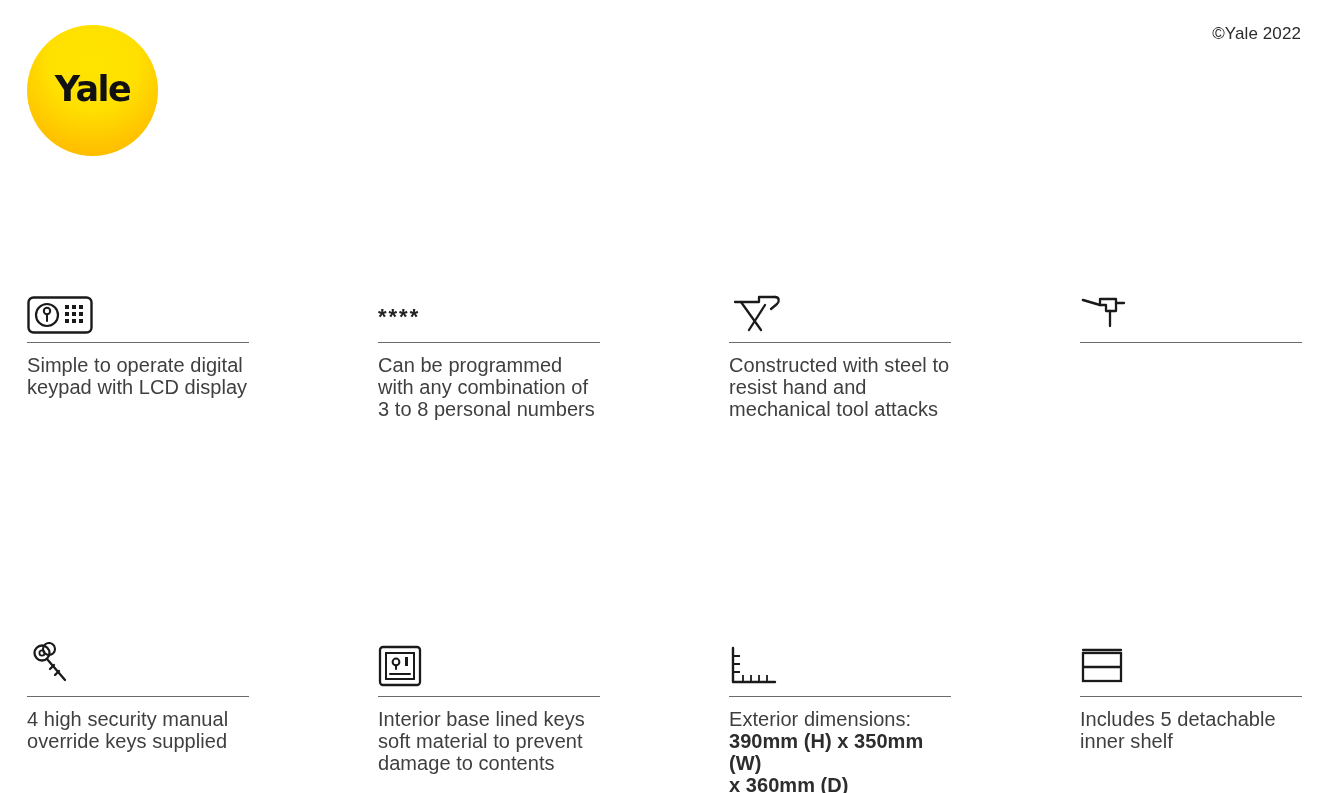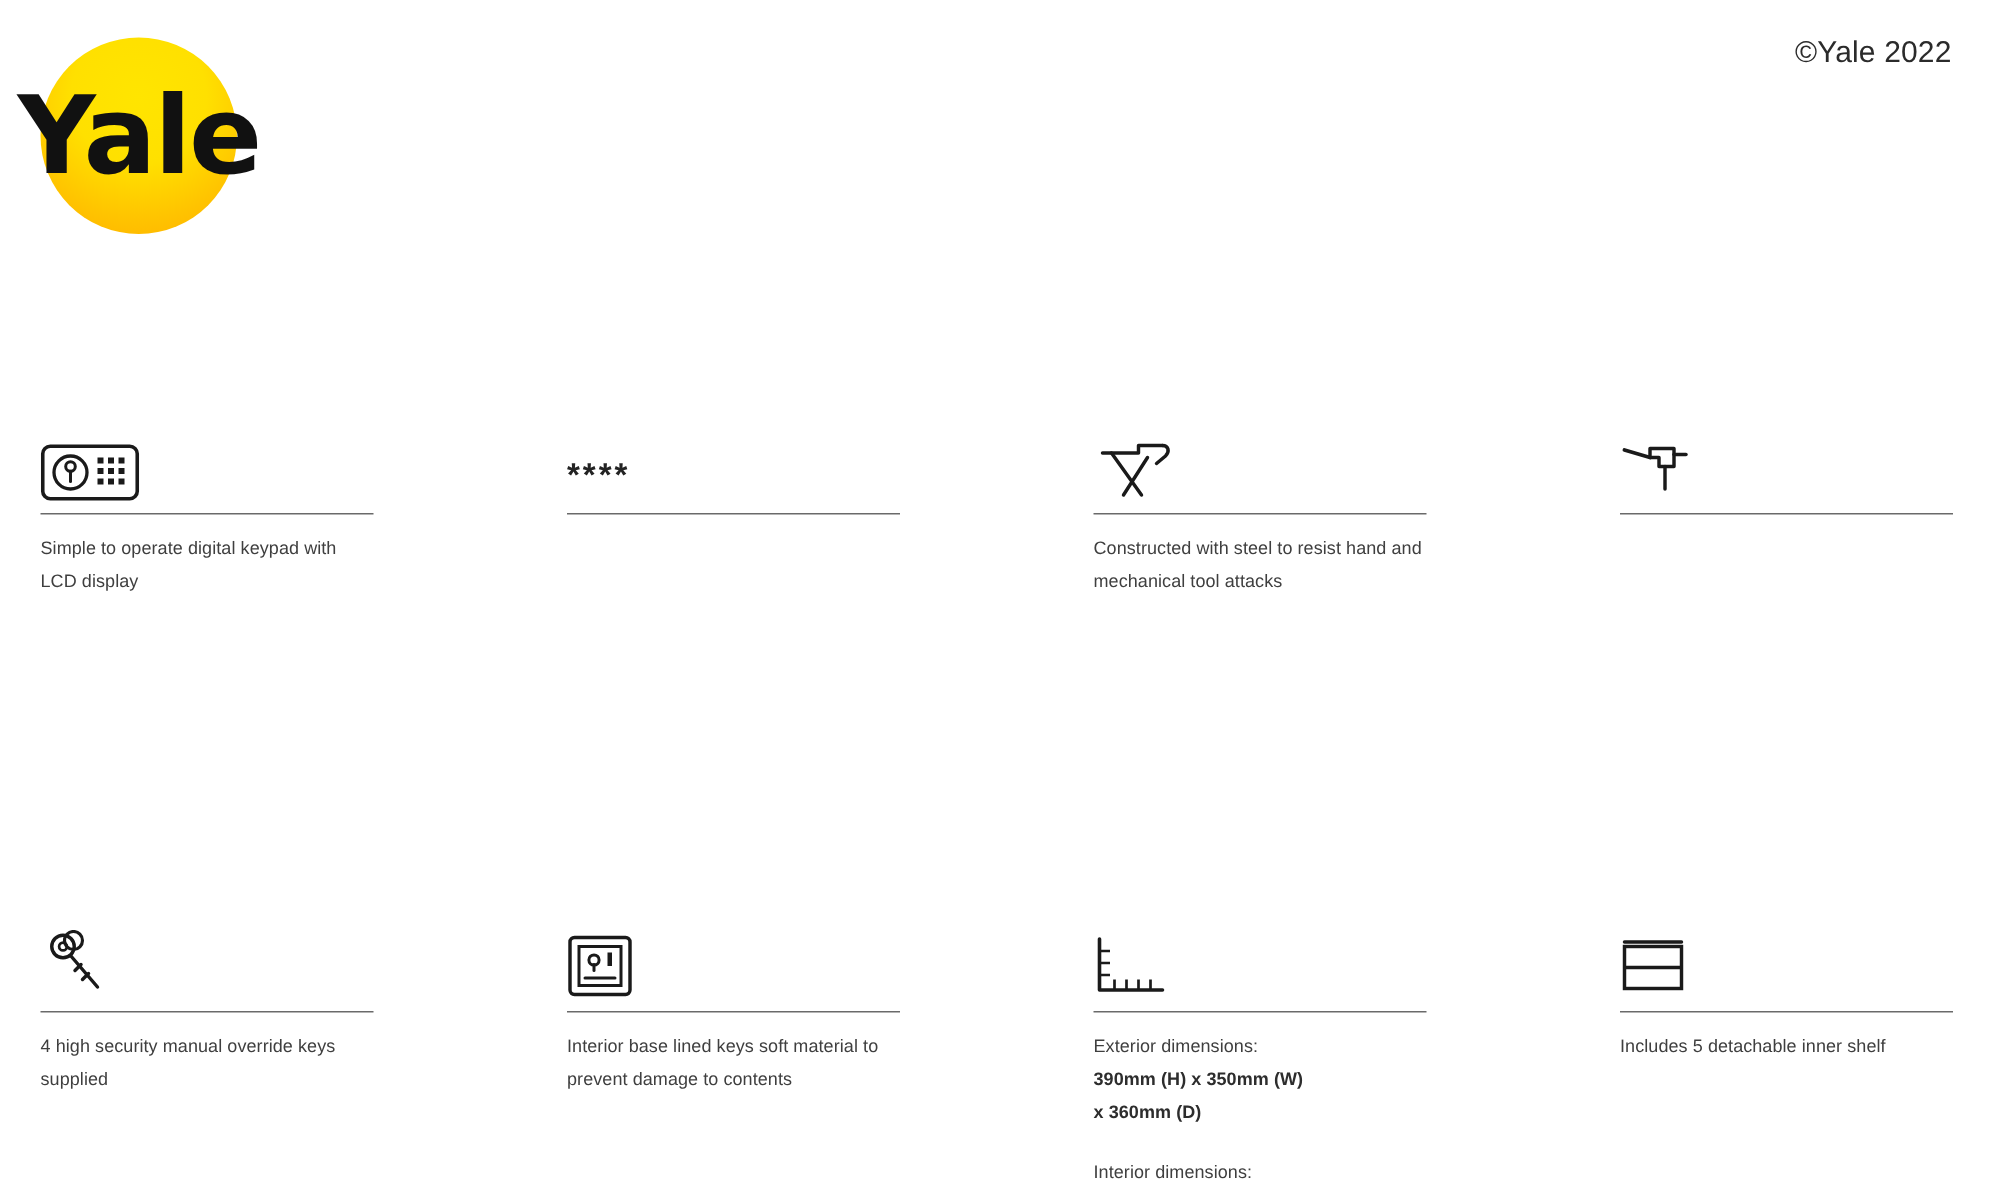"©Yale 2022" .copyright { font-size: 20px -> 17px }
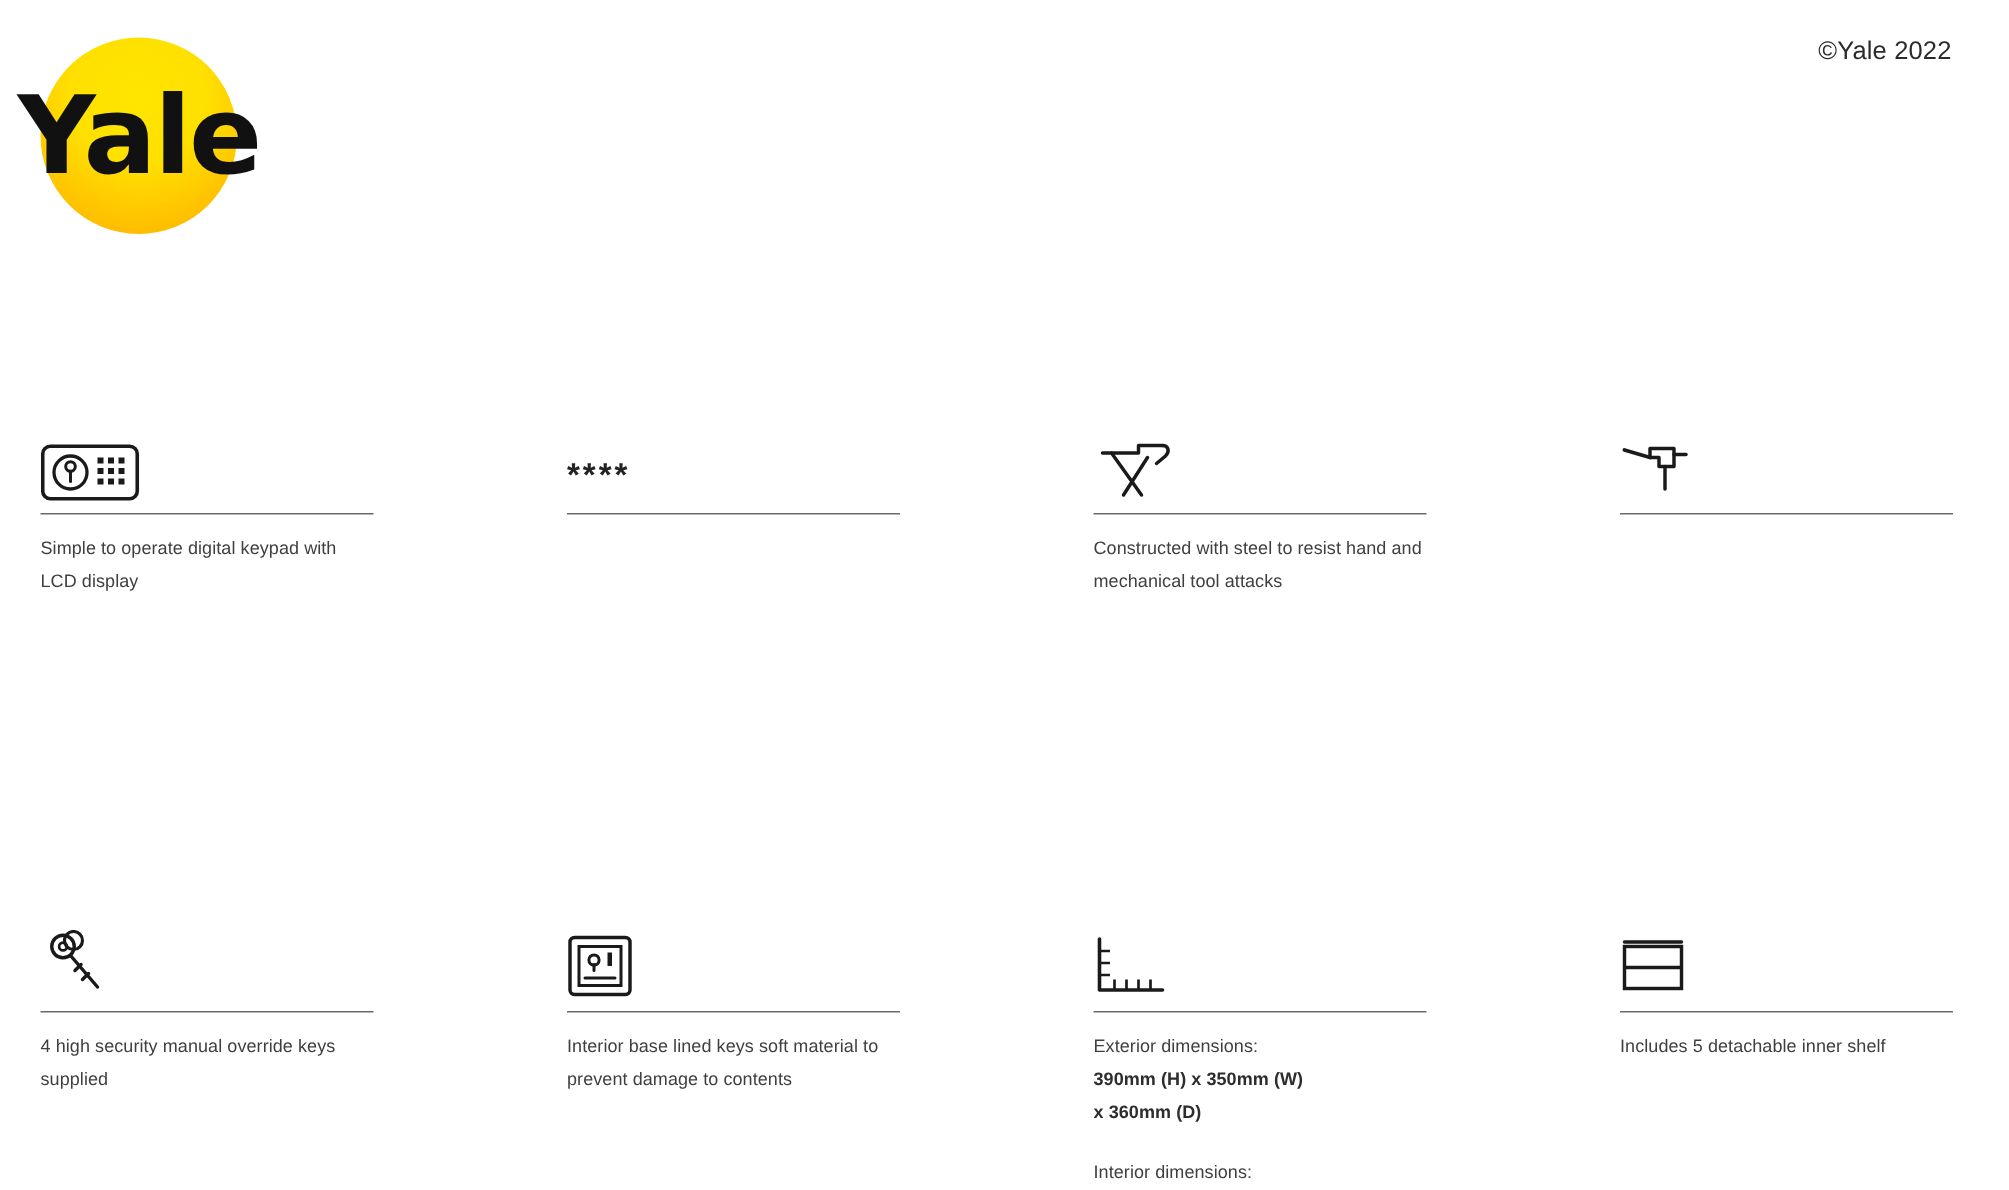"Yale" .logo-text { font-size: 72px -> 35px }
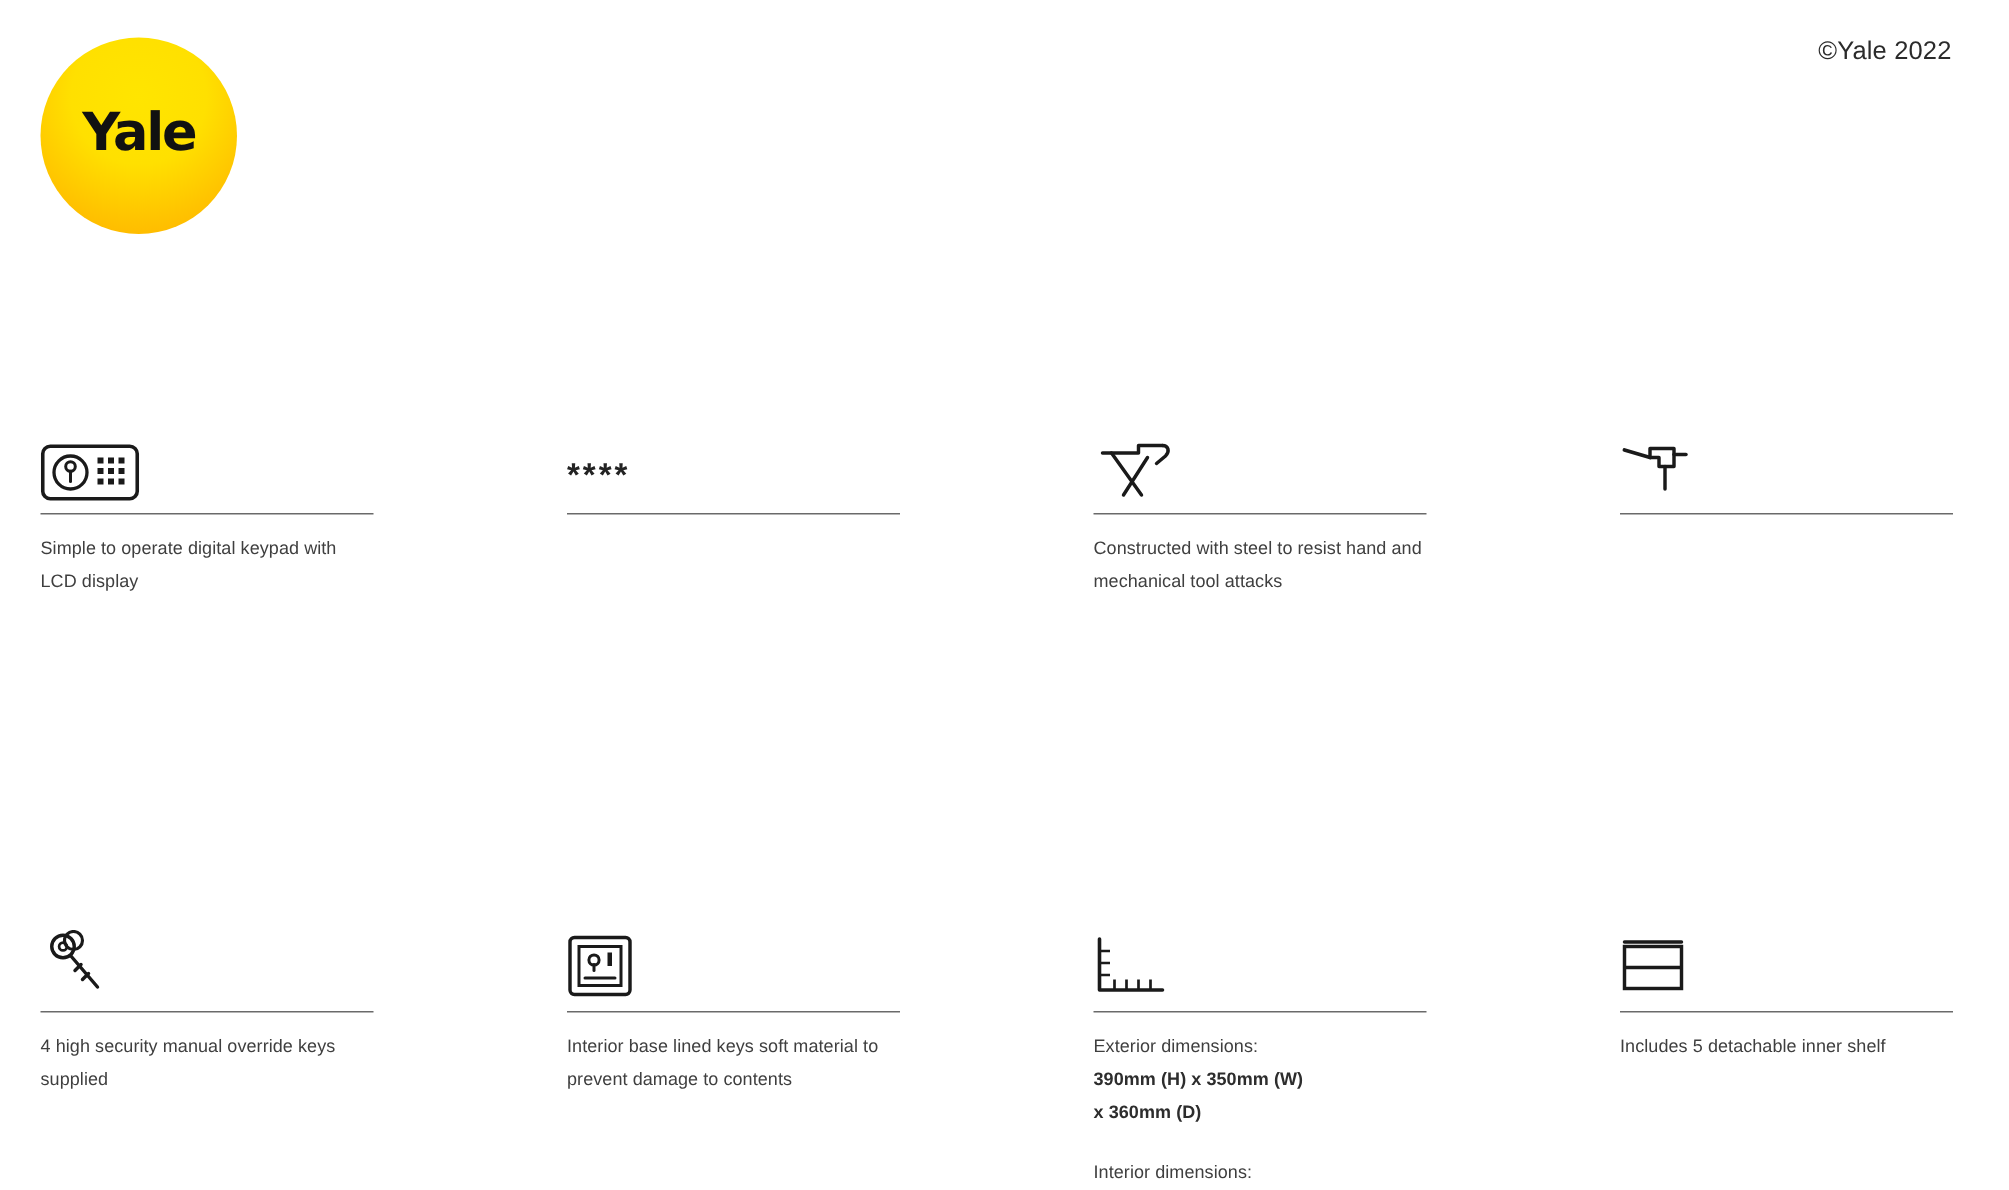"Simple to operate digital keypad" .caption { font-size: 12px -> 20px }
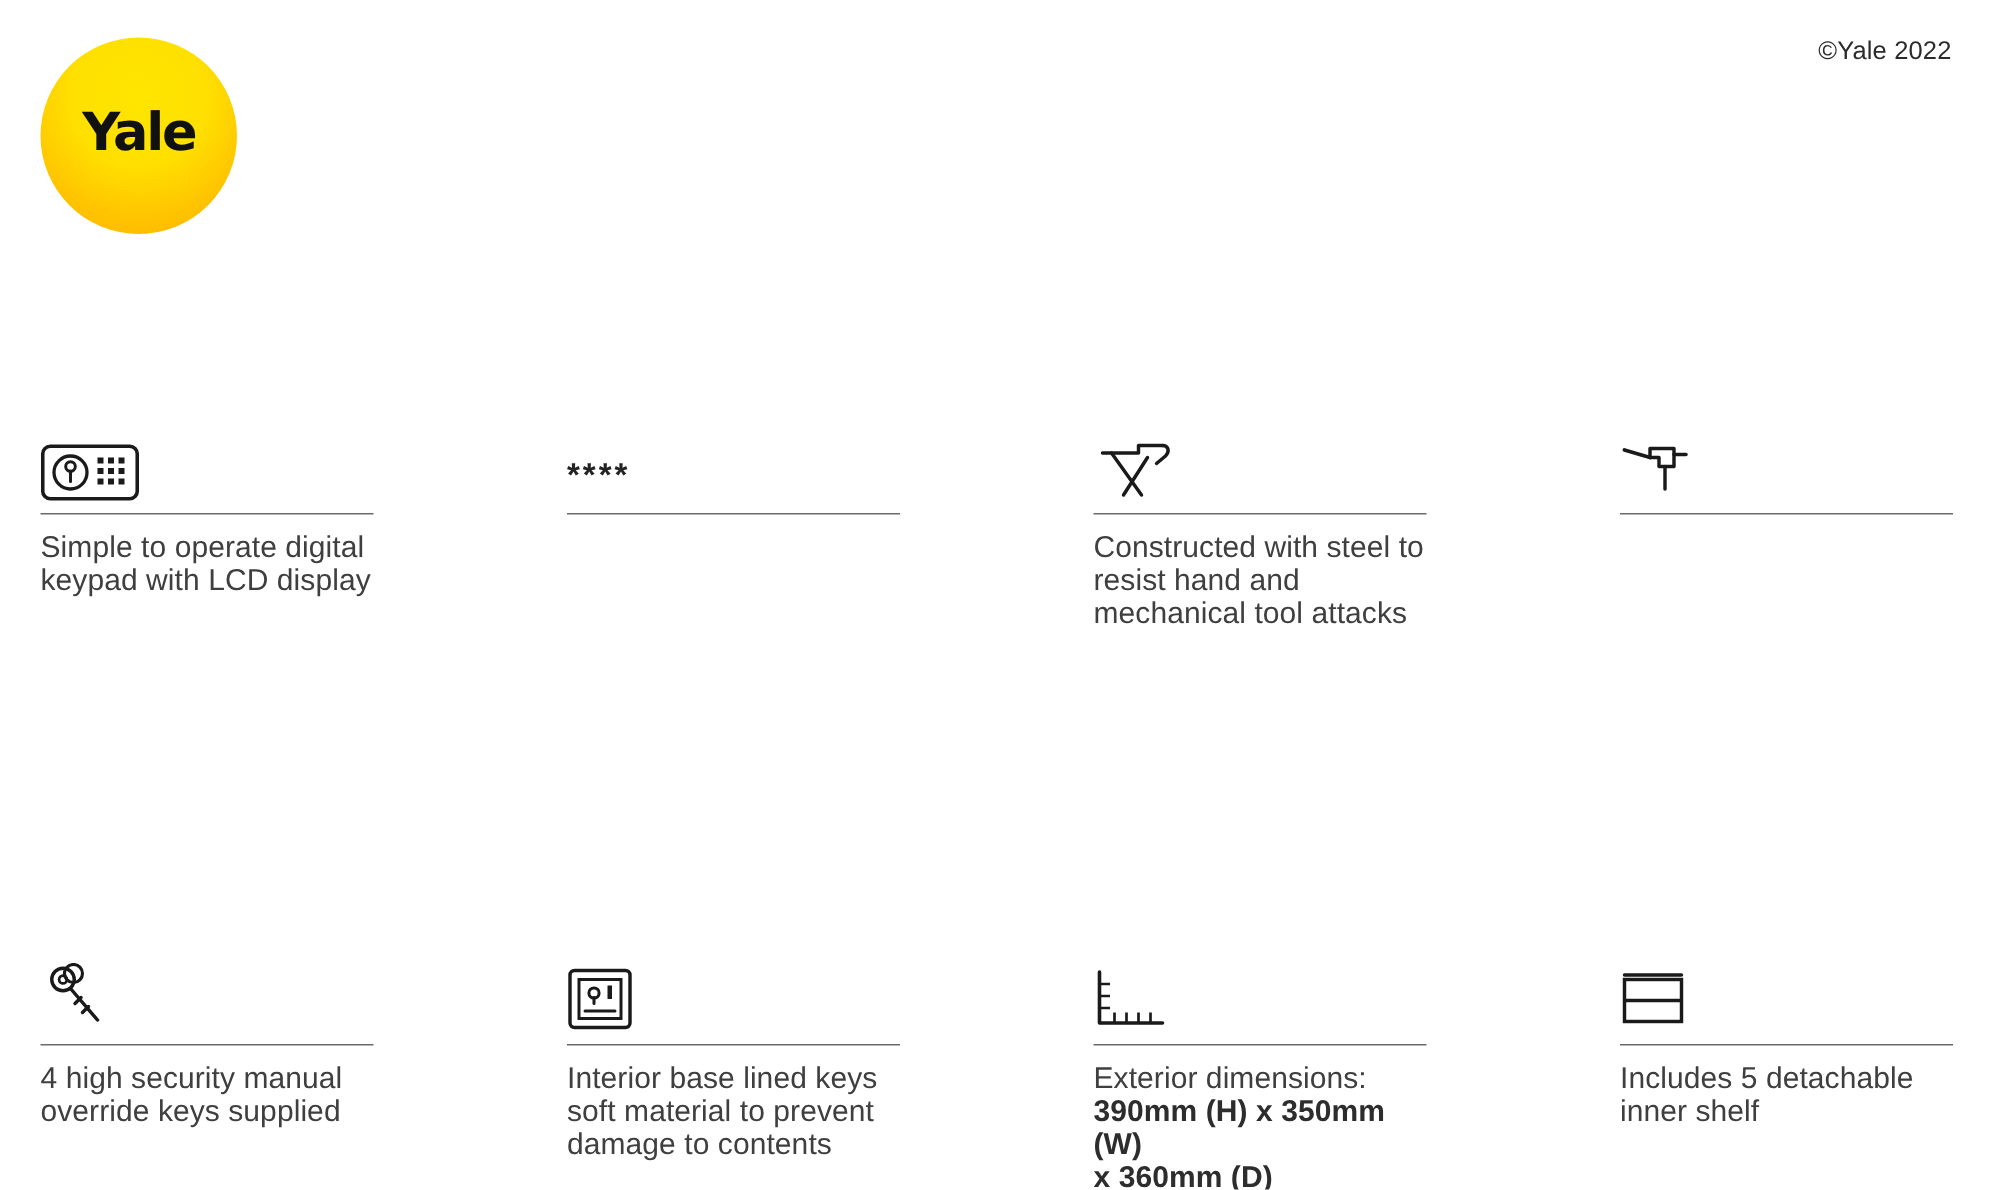"Can be programmed with any" div.caption { html: none -> <div>Can be programmed with any combination of 3 to 8 personal numbers</div> }
